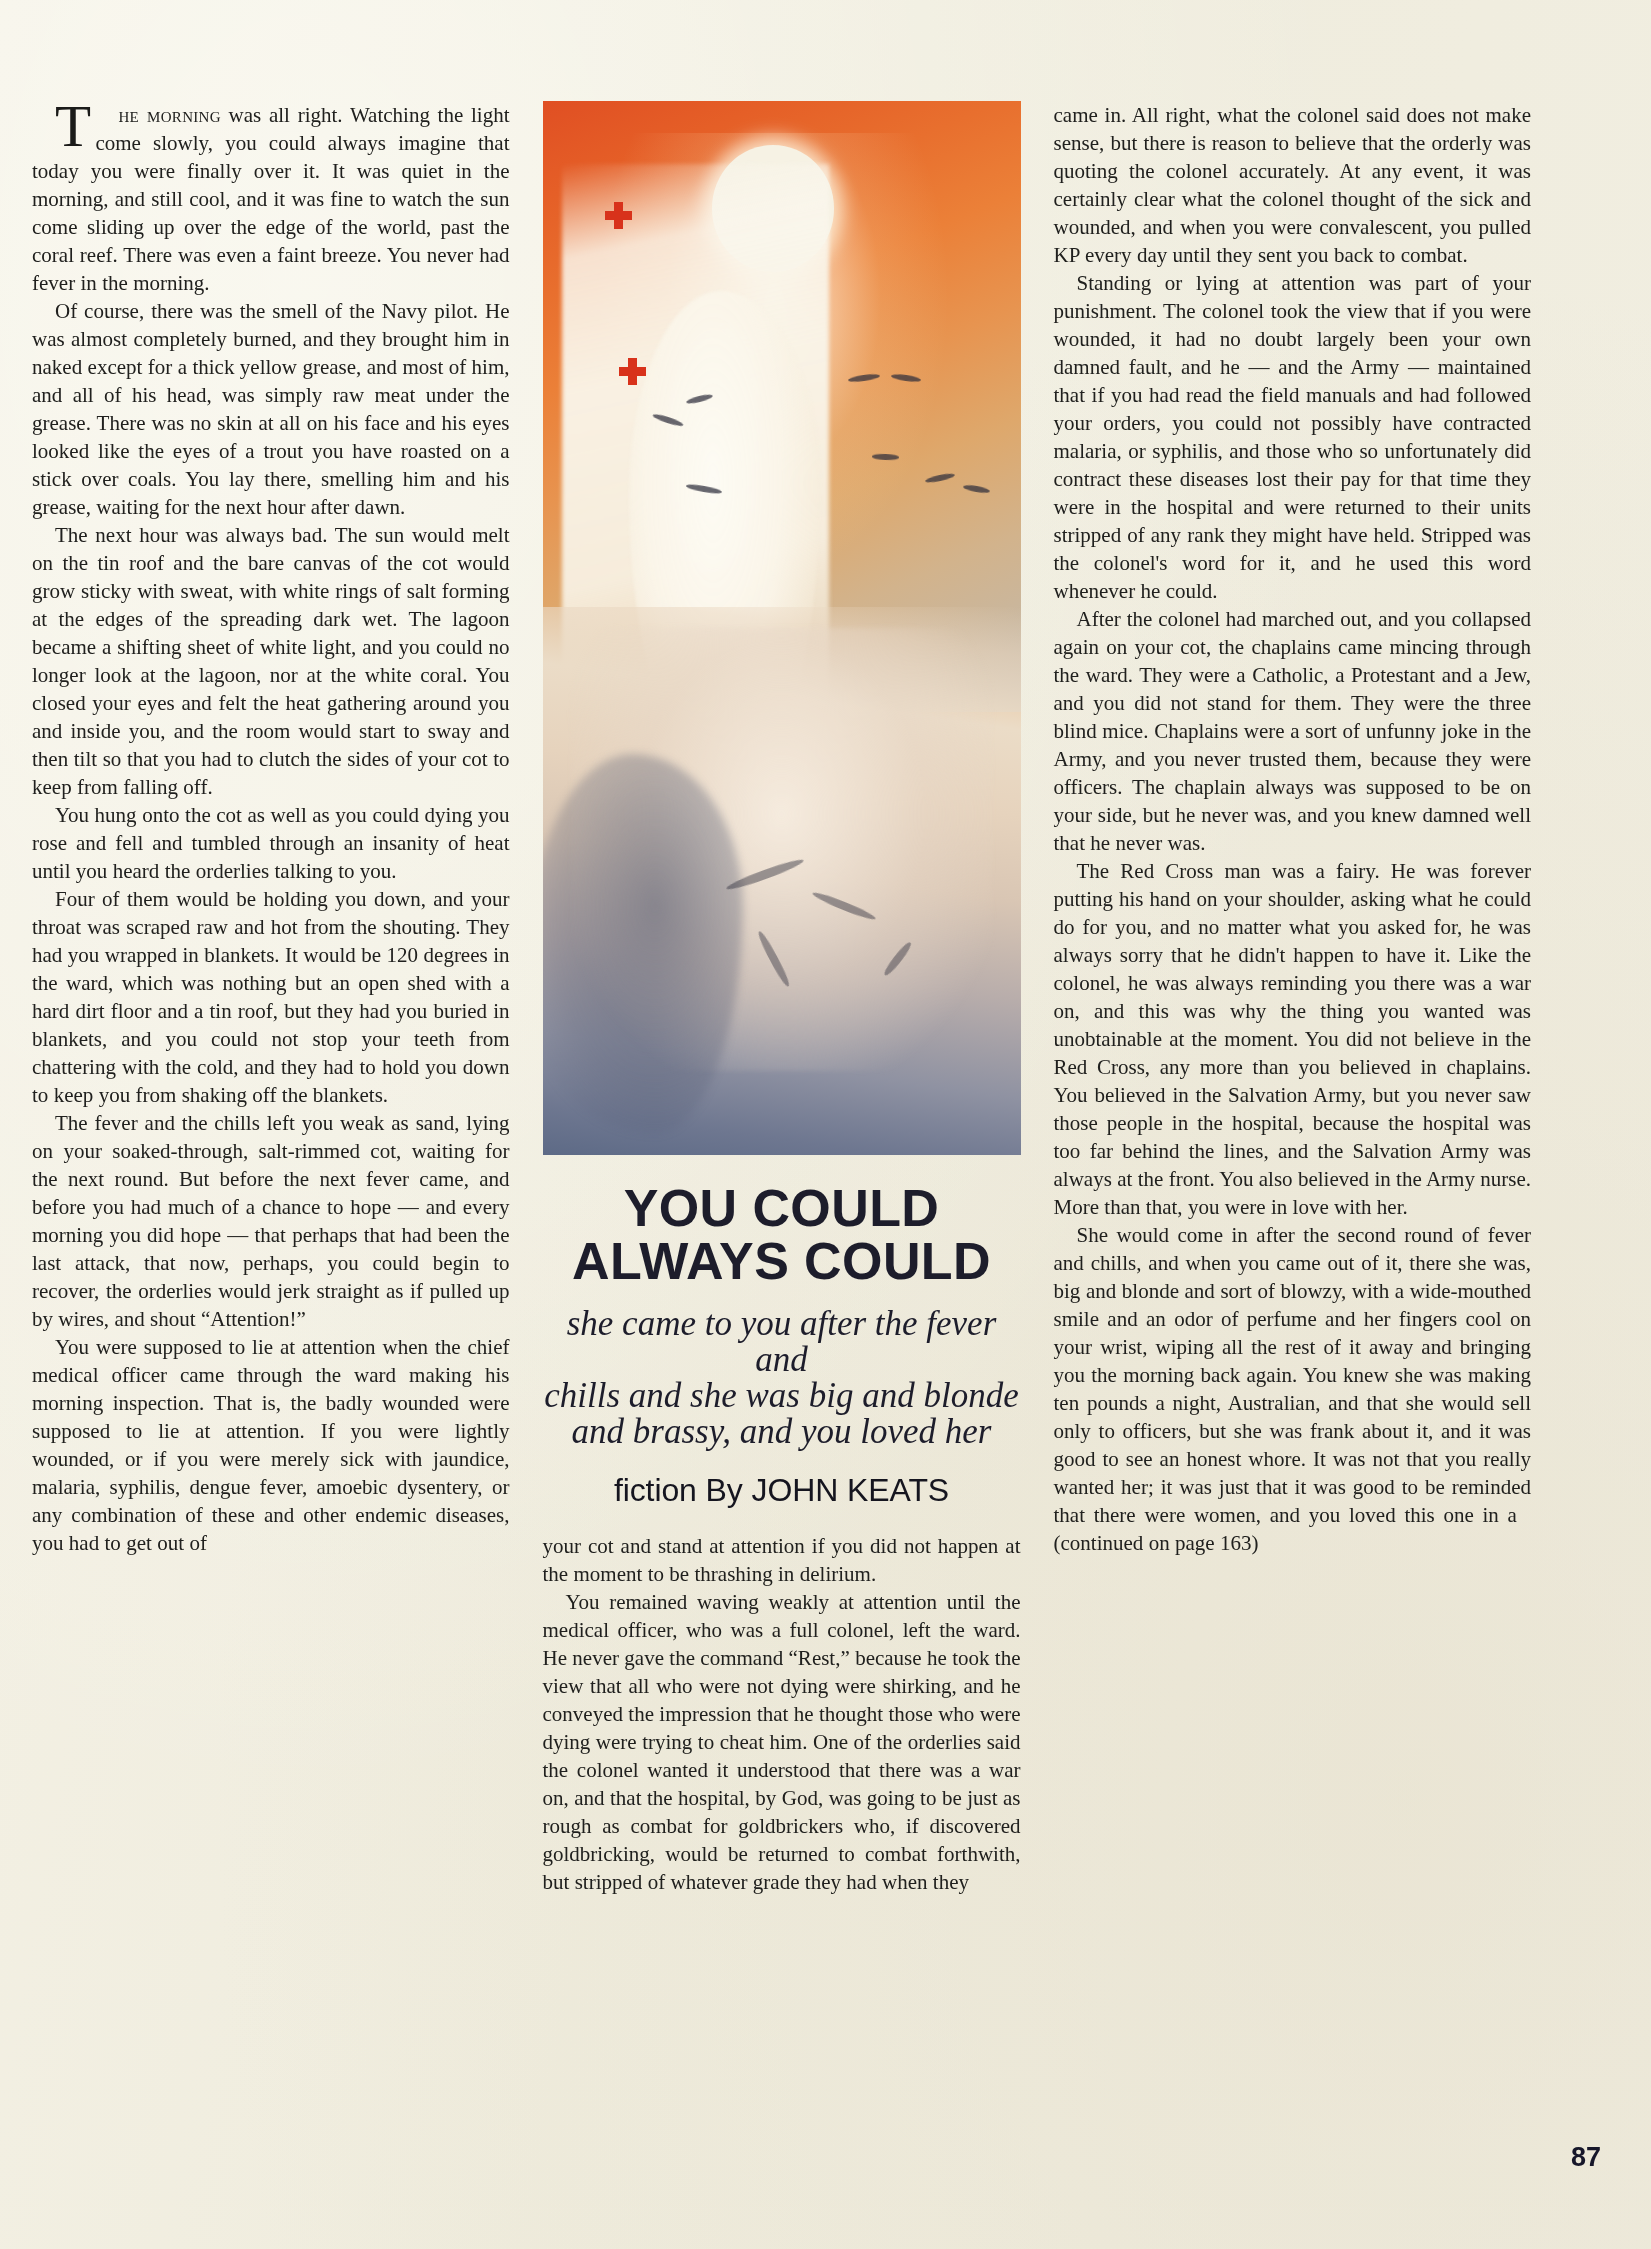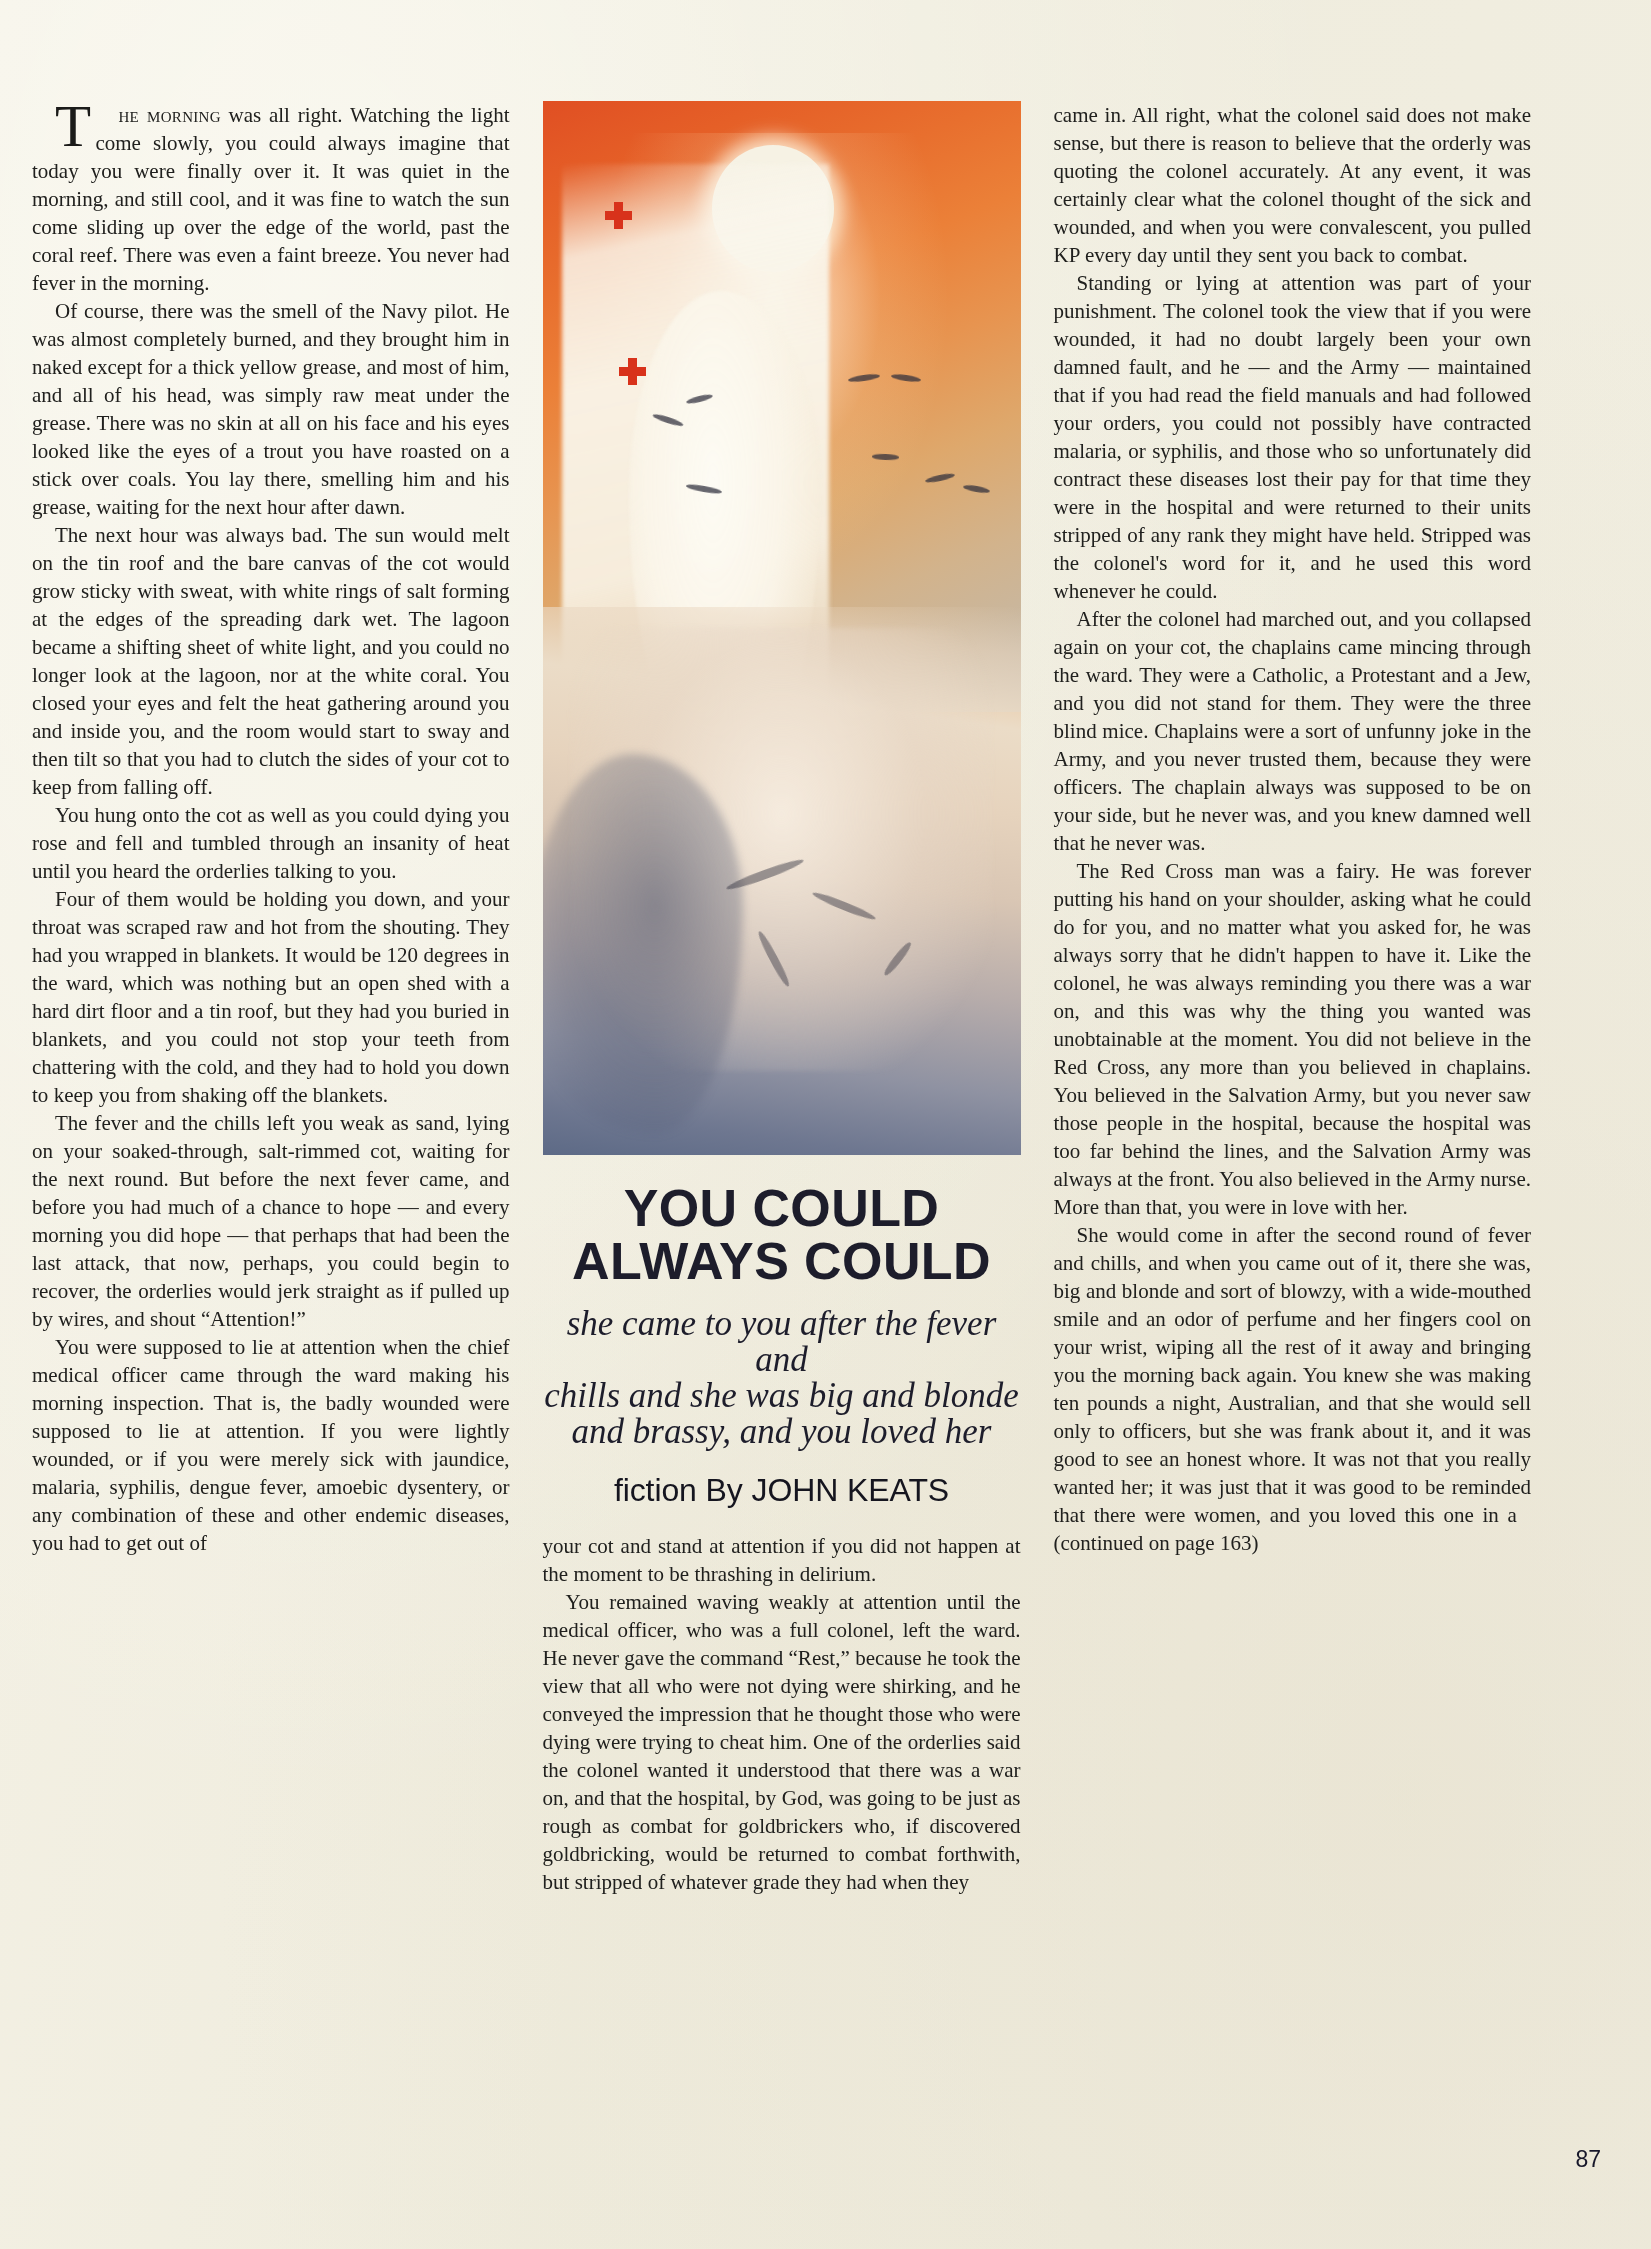"87" .folio { font-size: 23px -> 27px; font-weight: normal -> bold }
